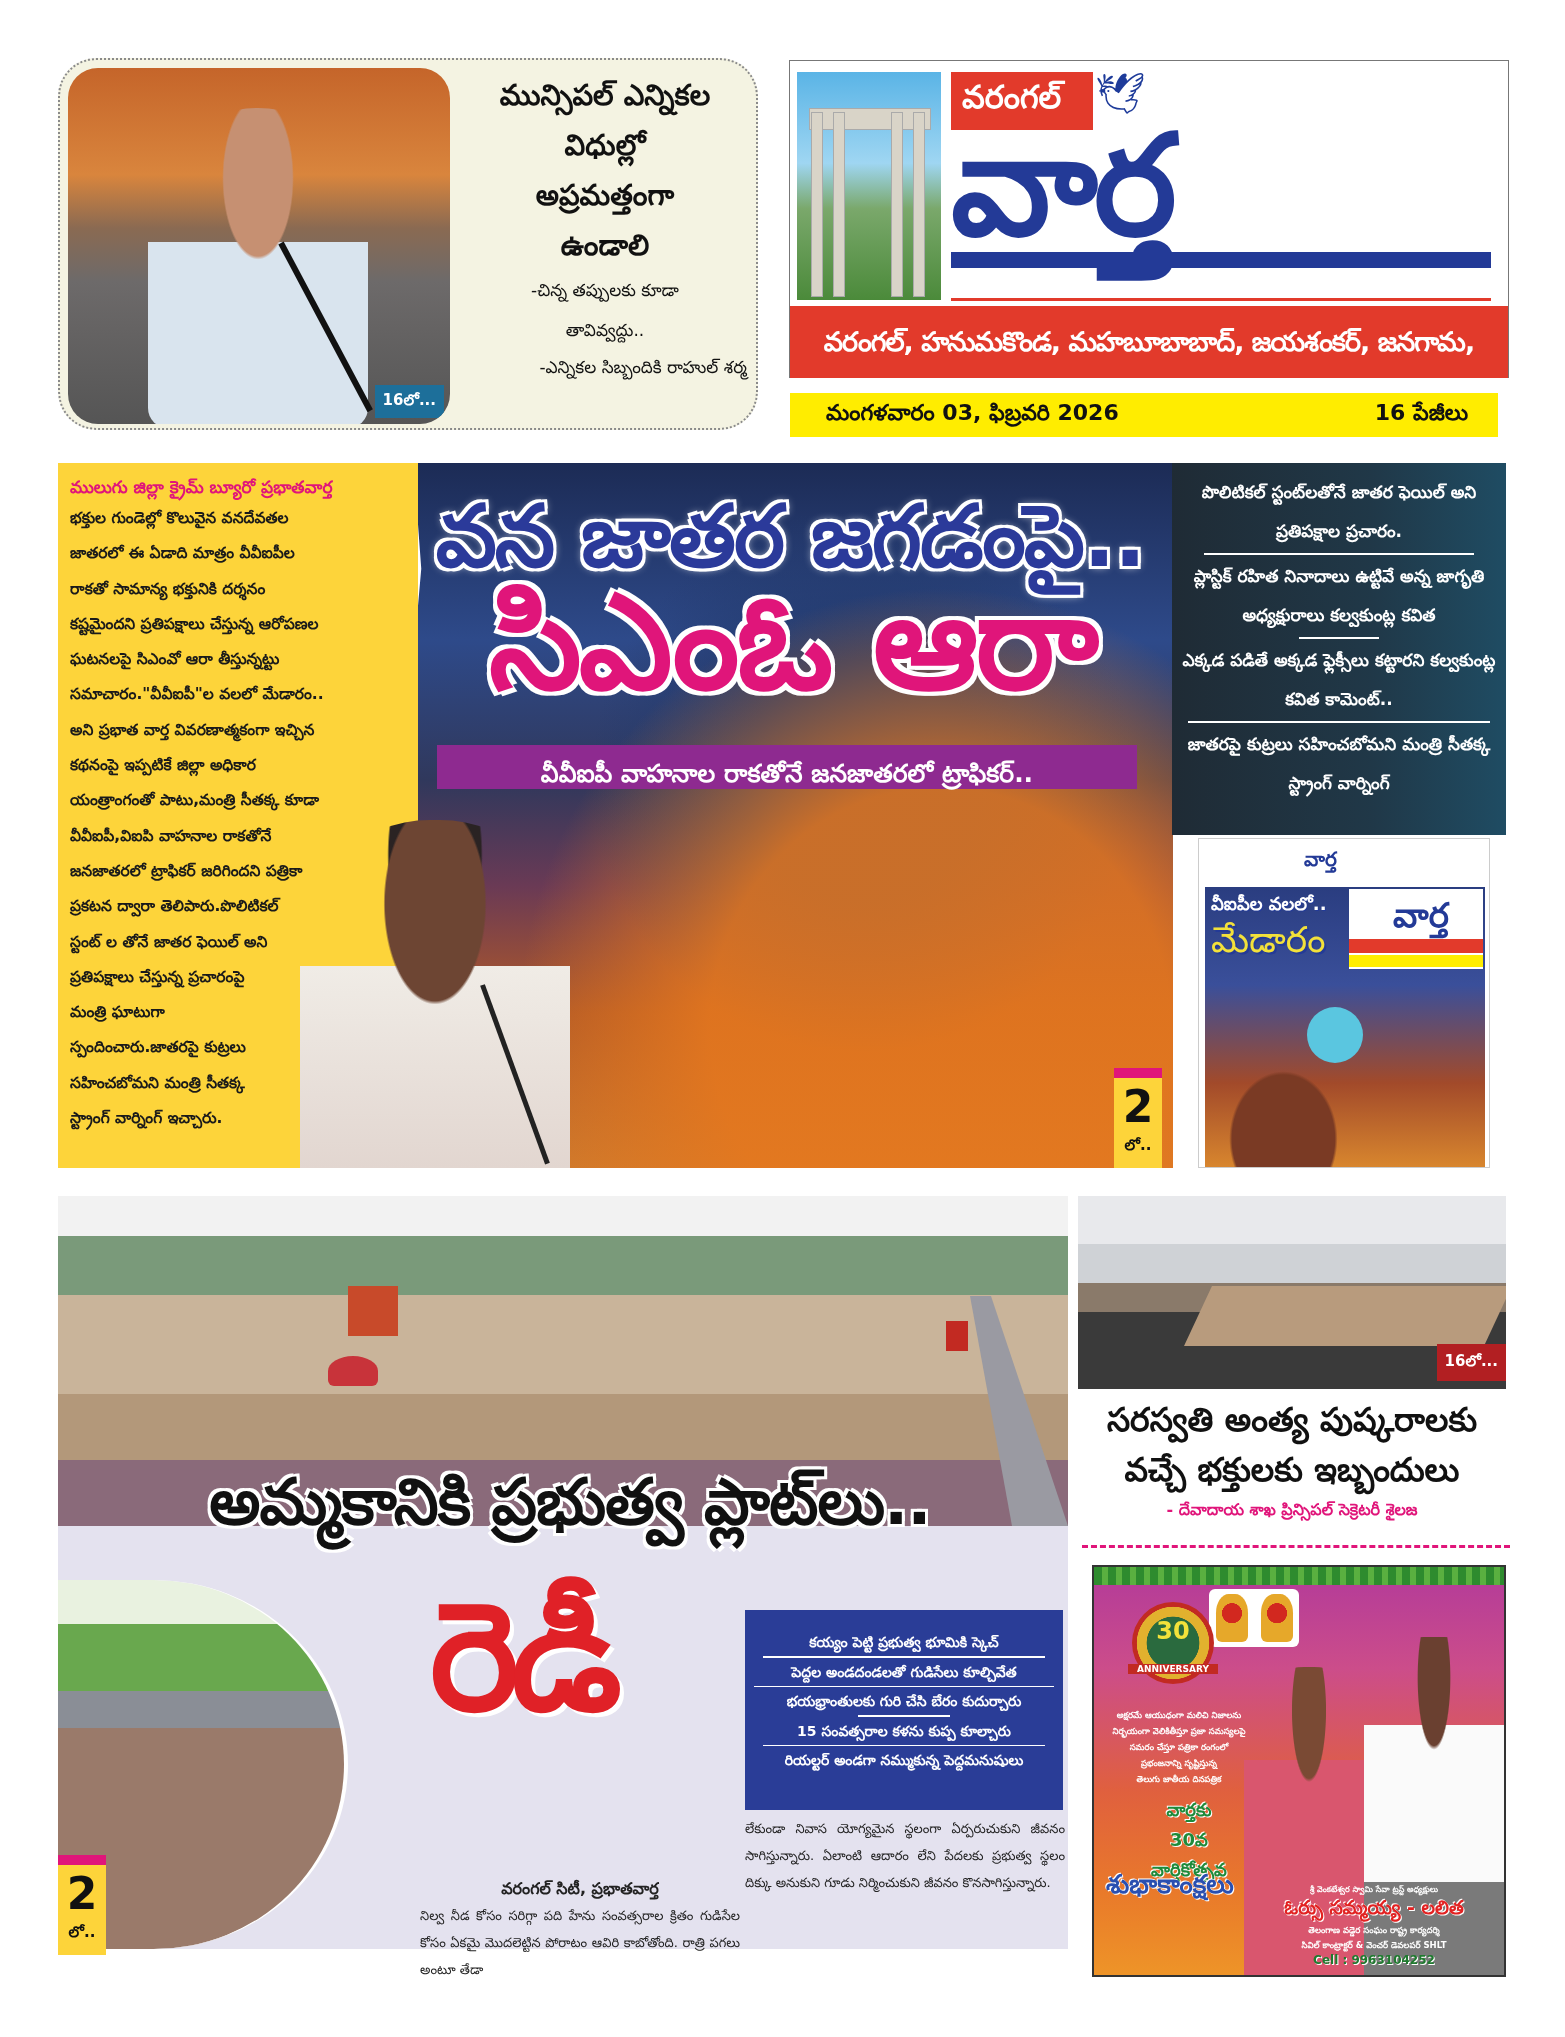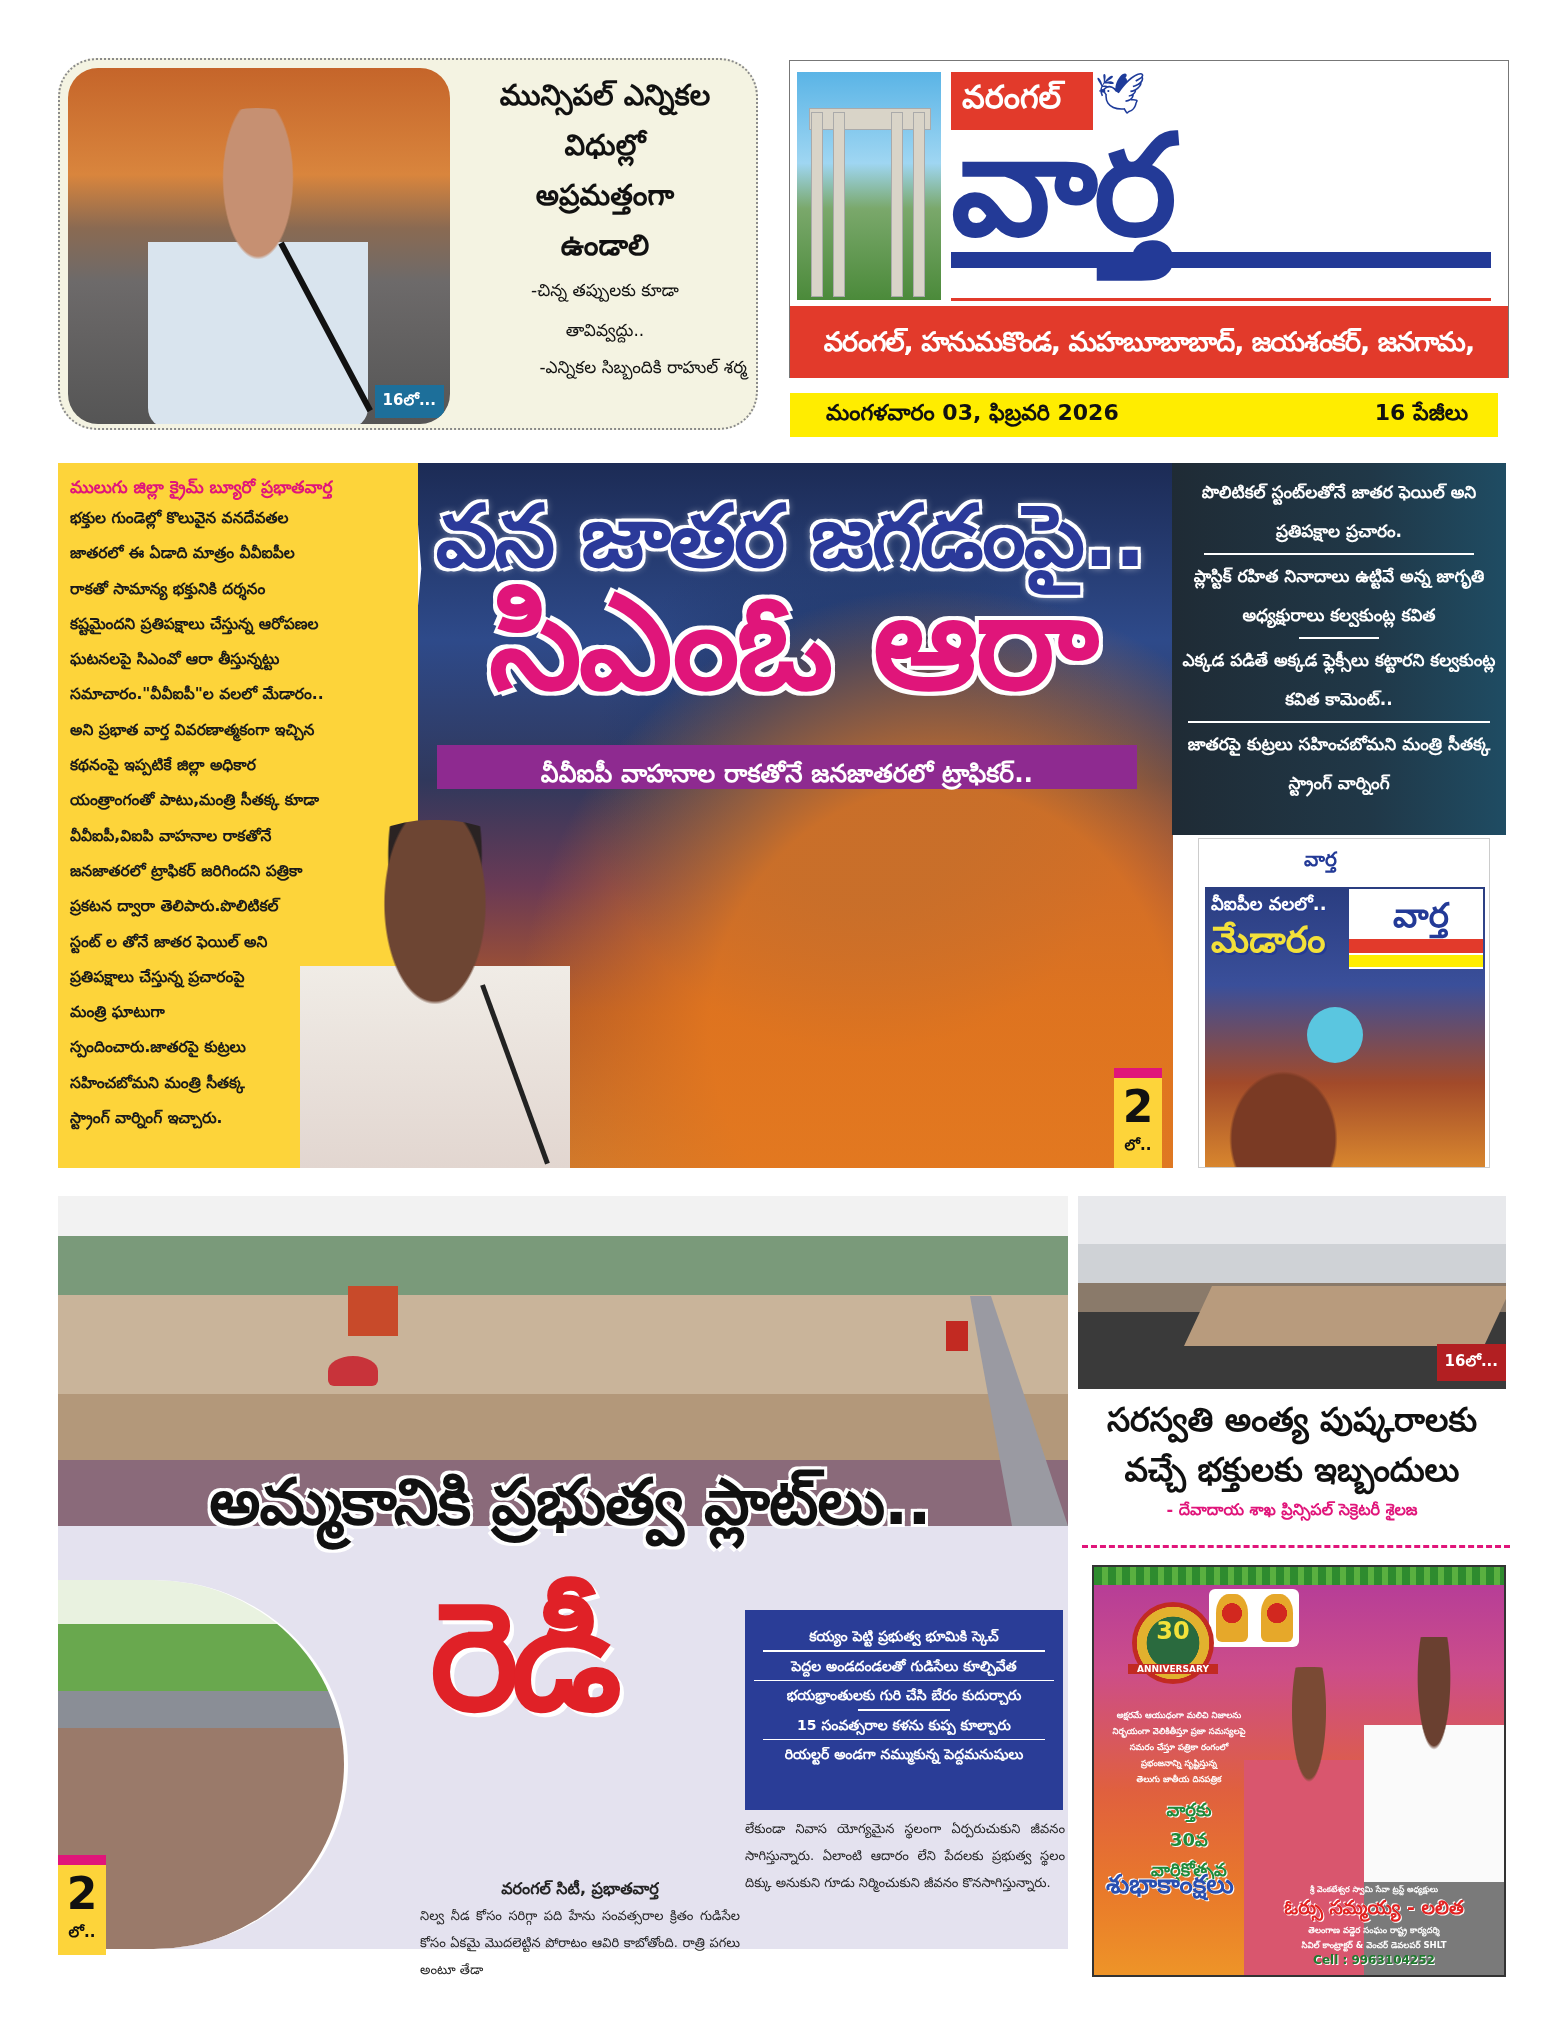"మేడారం" .mini-page .h2 { font-weight: bold -> normal }
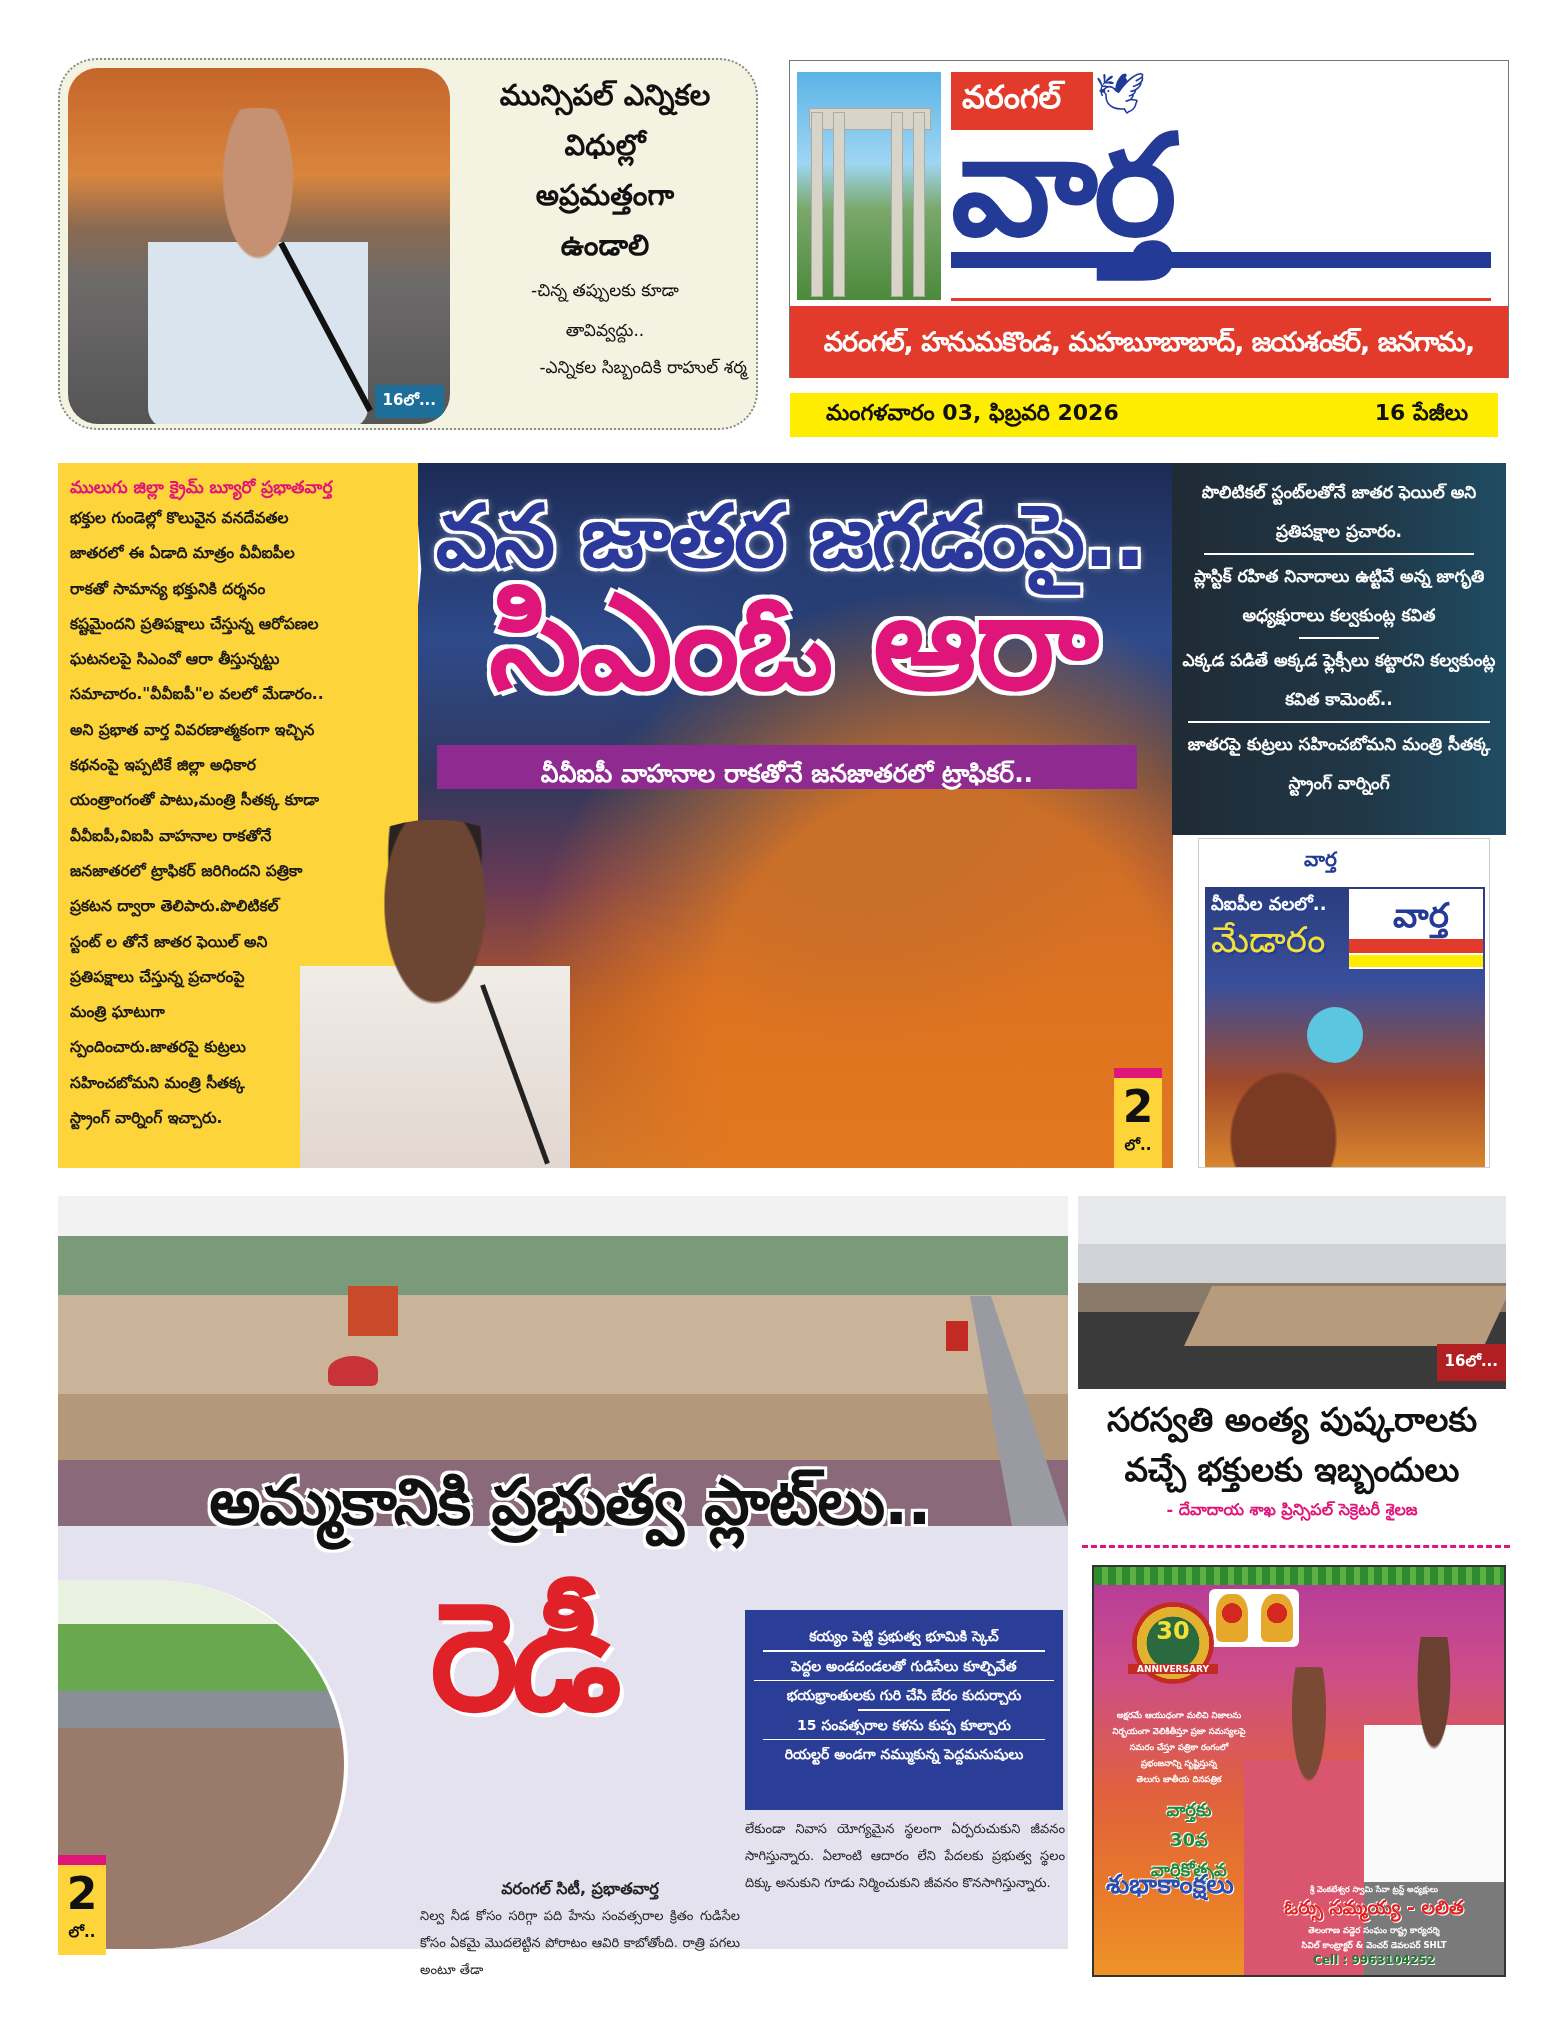"కయ్యం పెట్టి ప్రభుత్వ భూమికి స్కెచ్" .blue-box { padding: 12px 6px -> 18px 6px }
